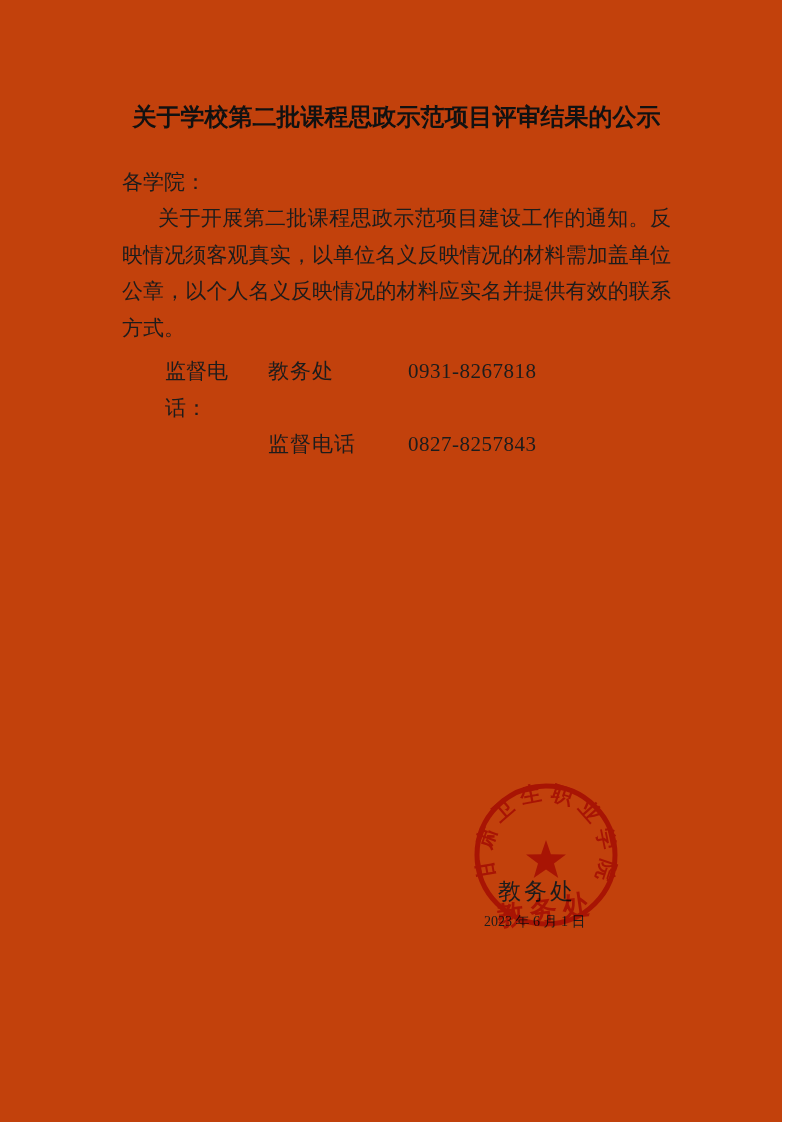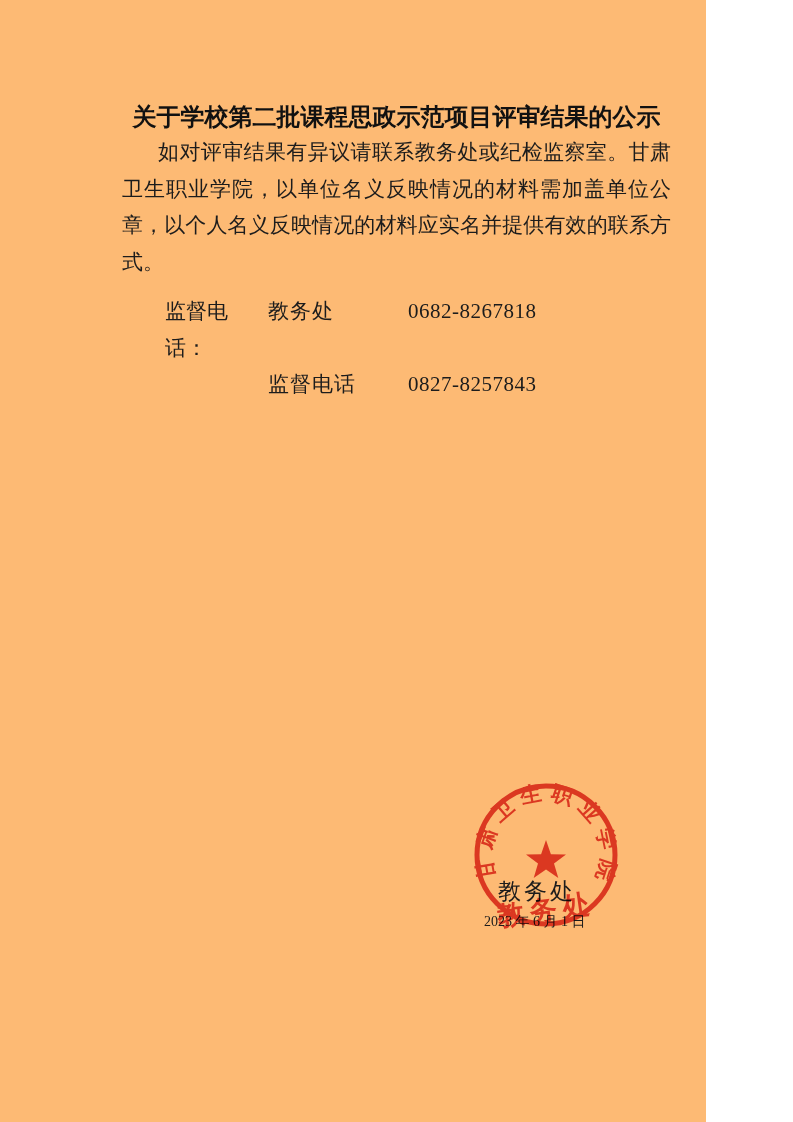"关于学校第二批课程思政示范项目评审结果的公示" .page { background: #fdba74 -> #c2410c; width: 706px -> 782px }
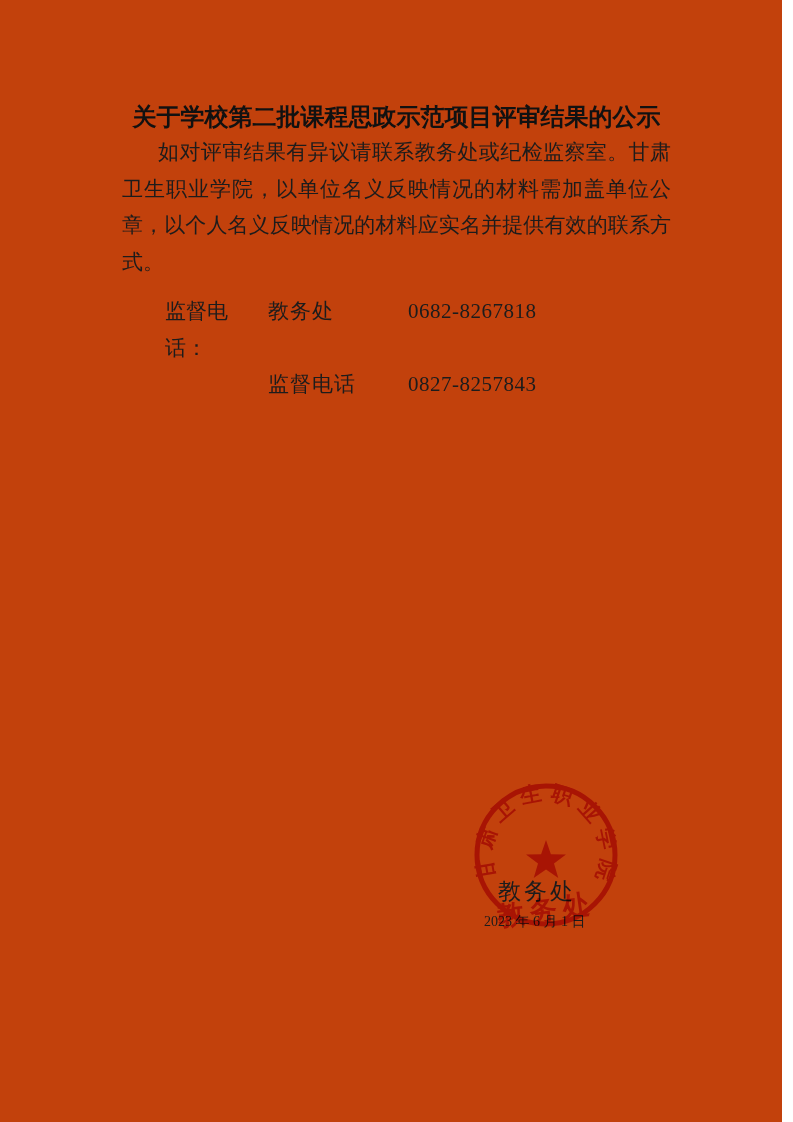"各学院：" p.salutation { html: none -> <p>各学院：</p> }
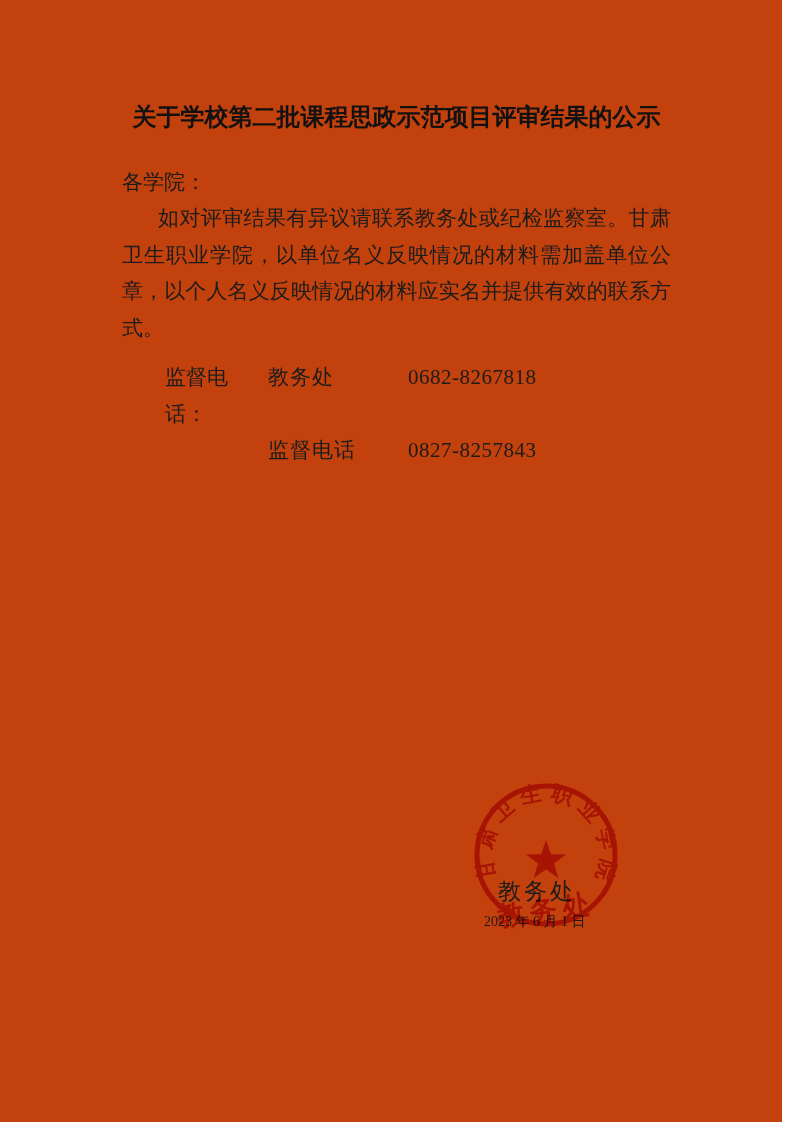"如对评审结果有异议请联系教务处或纪检监察室。甘肃卫生职业学院，以单位名义反映情况" p.body-para { text: 如对评审结果有异议请联系教务处或纪检监察室。甘肃卫生职业学院 -> 关于开展第二批课程思政示范项目建设工作的通知。反映情况须客观真实 }
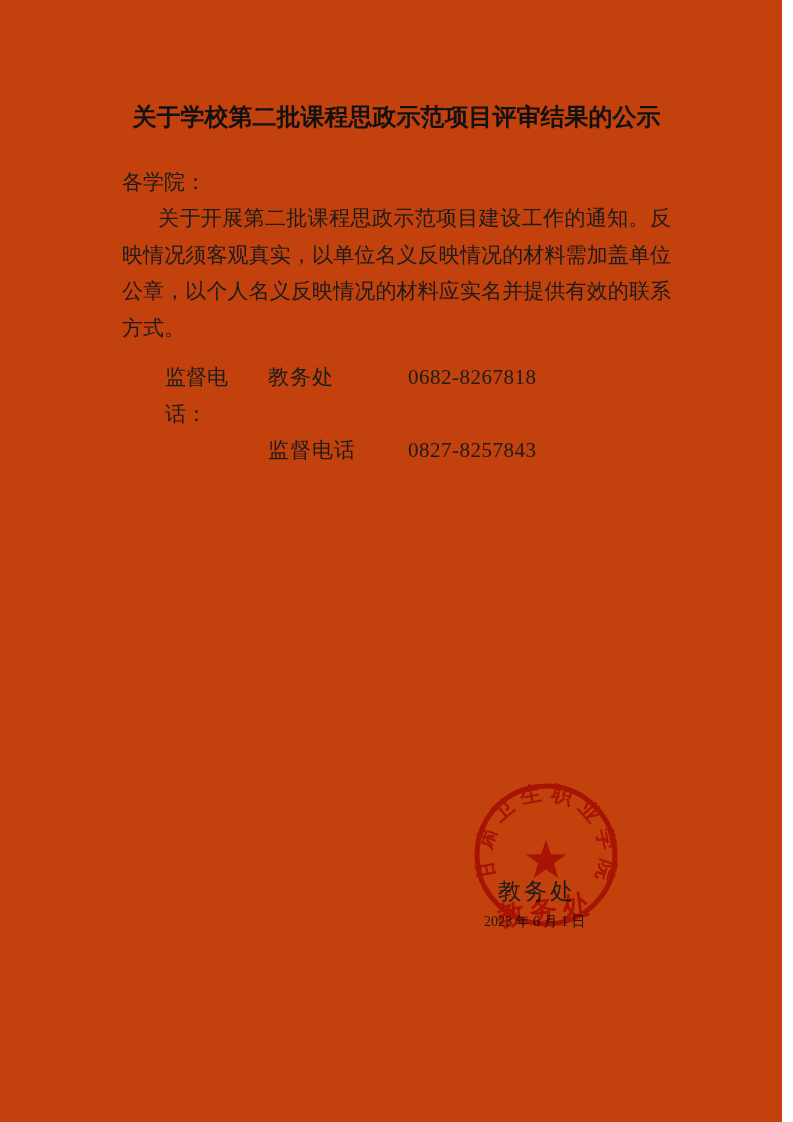"监督电话：" .contact-row.first { margin-top: 13px -> 7px }
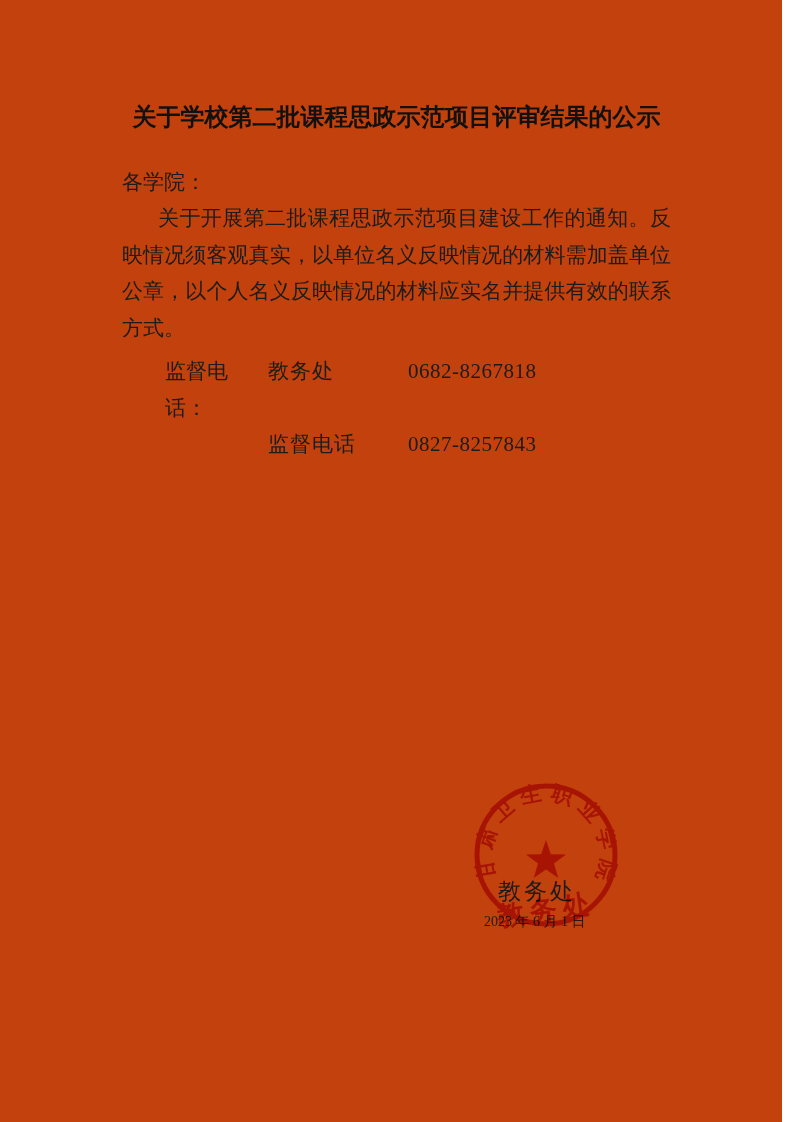"0682-8267818" span.contact-phone { text: 0682-8267818 -> 0931-8267818 }
